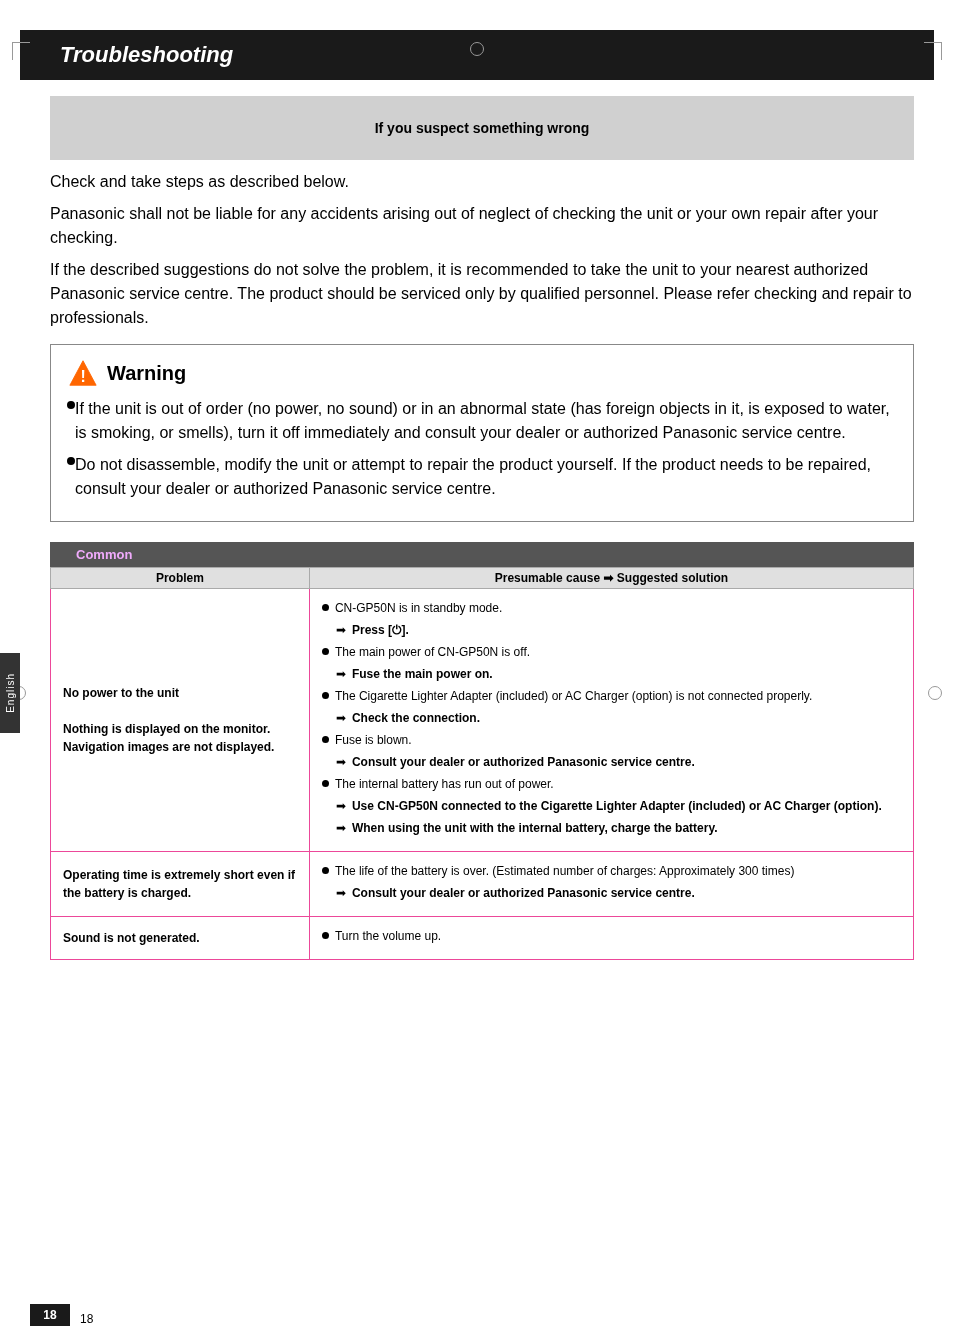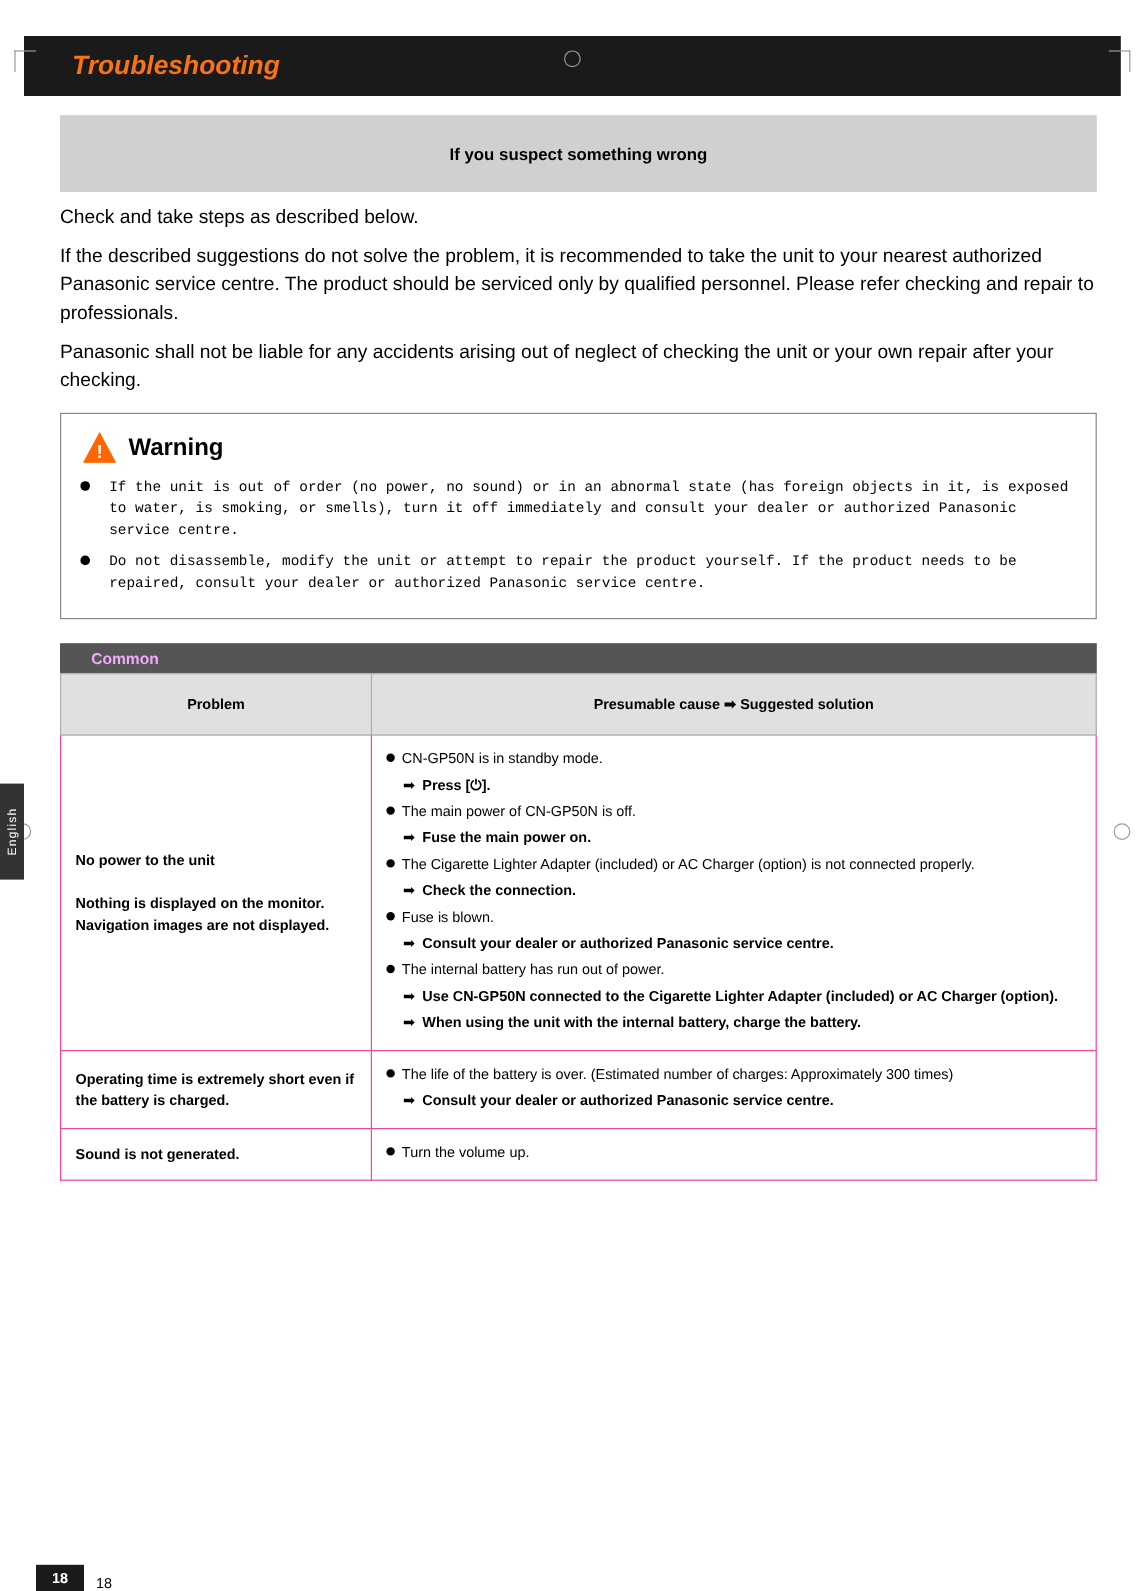"Troubleshooting" .header-bar { color: #f97316 -> #ffffff }
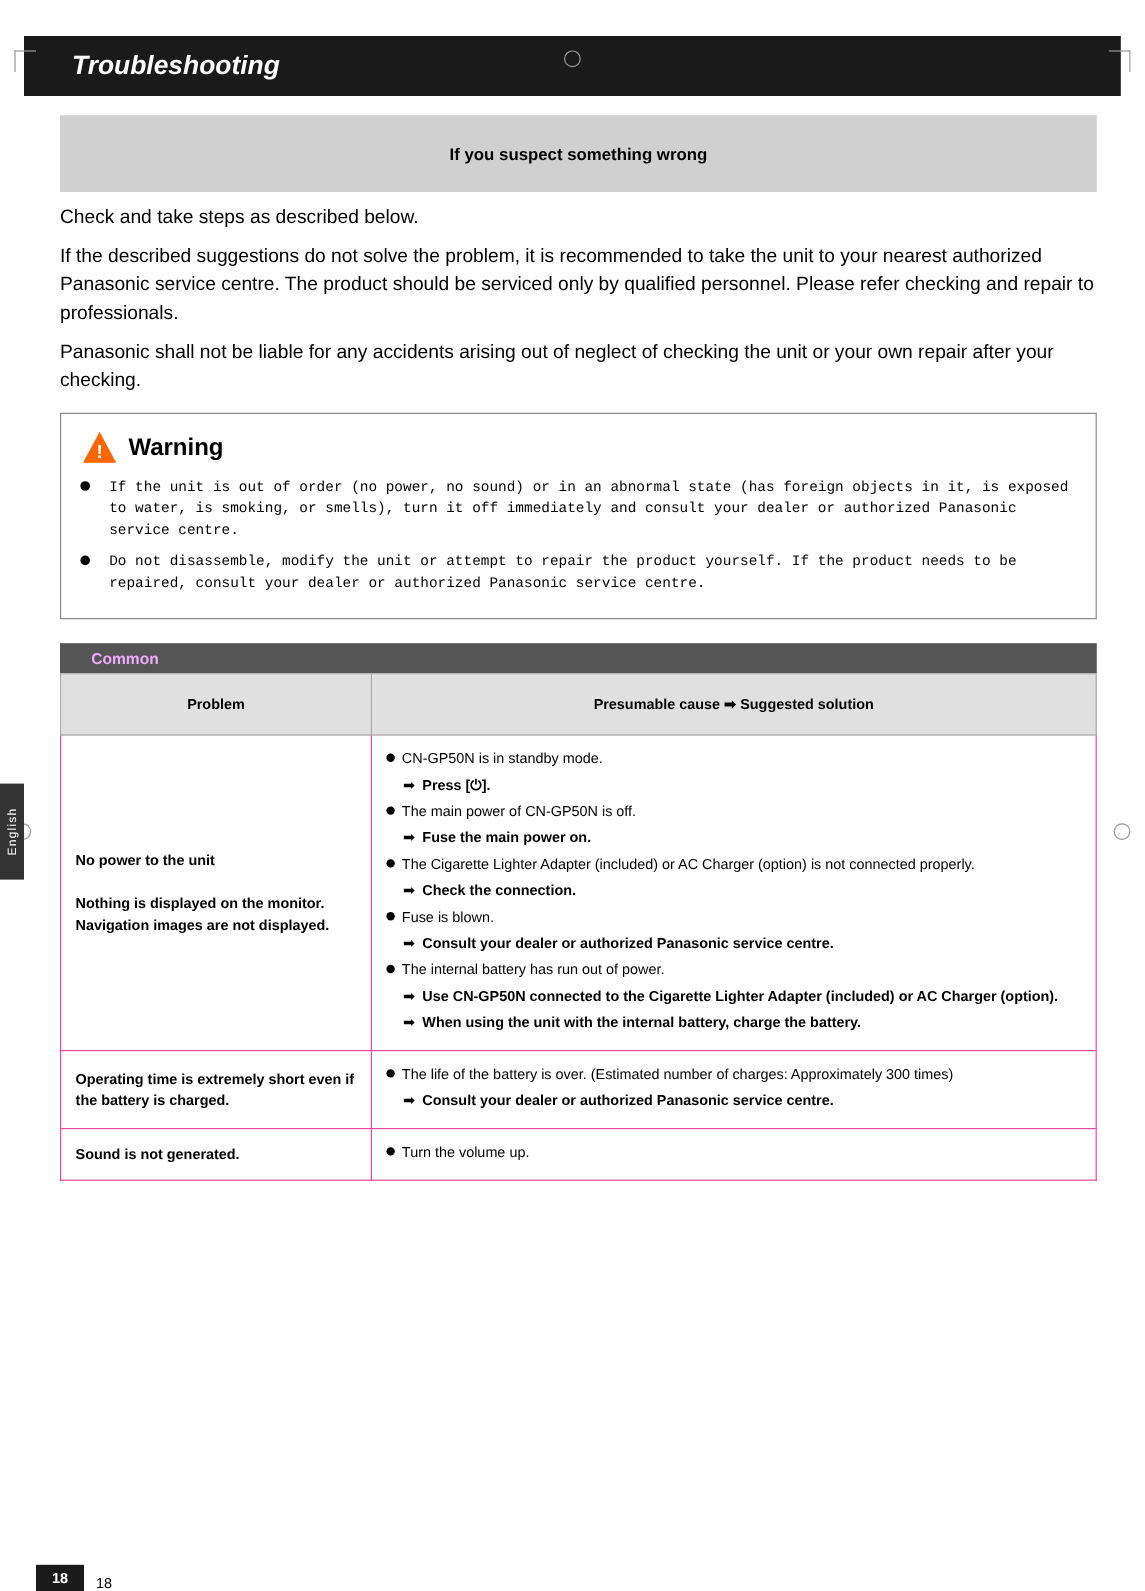"If the described suggestions do" p.intro-text { order: before "Panasonic shall not be liable" -> after "Panasonic shall not be liable" }
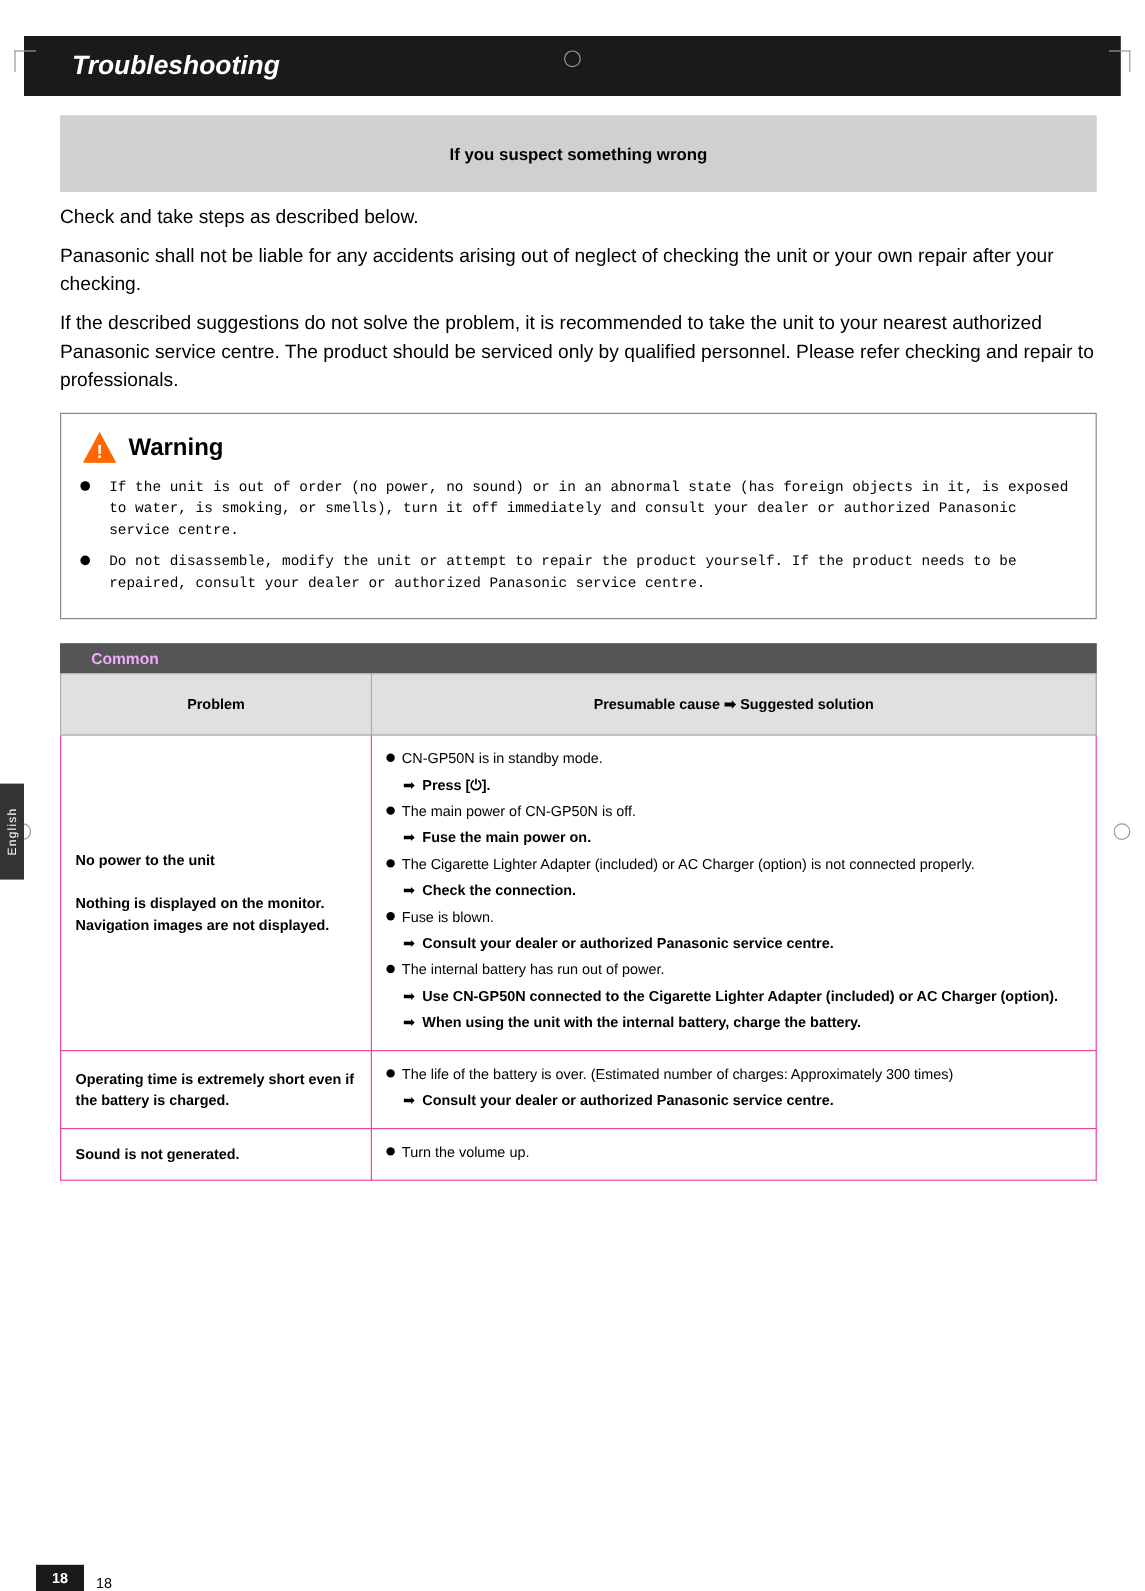"If the unit is out" .warning-bullets li { font-family: Liberation Mono, monospace -> none; font-size: 12px -> 16px; gap: 16px -> 0 }
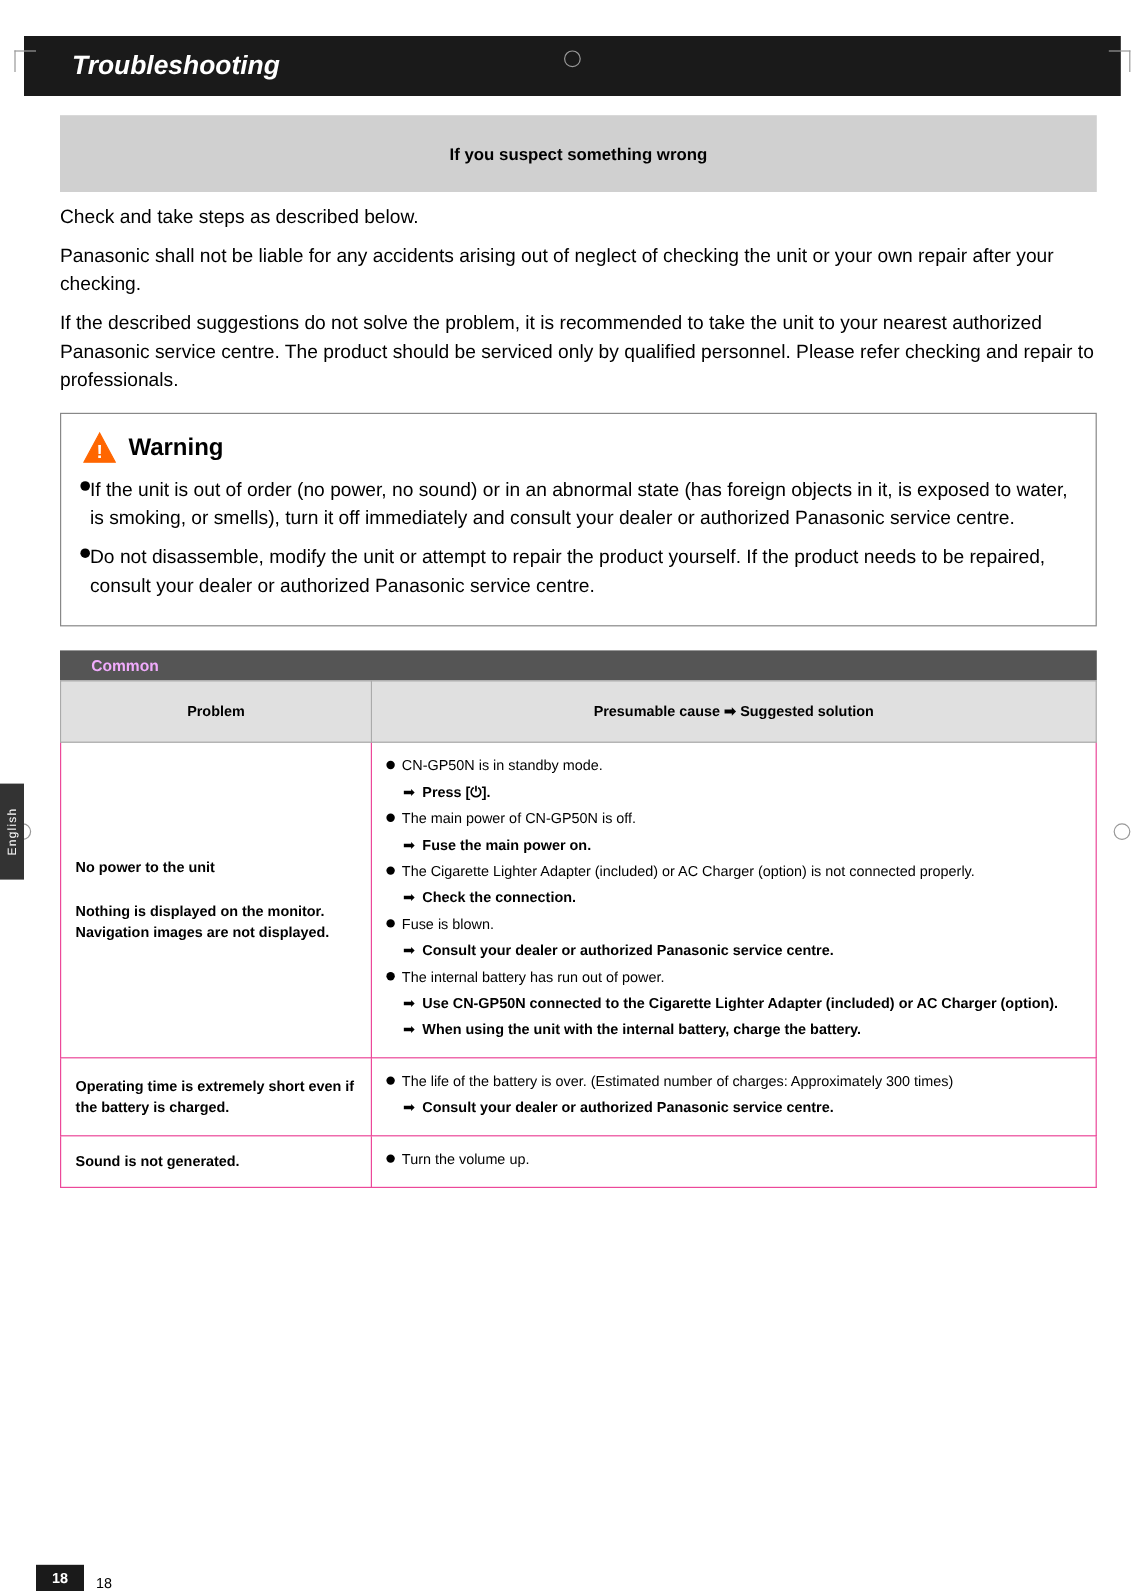"Problem" .trouble-table th { padding: 18px 10px -> 3px 10px }
